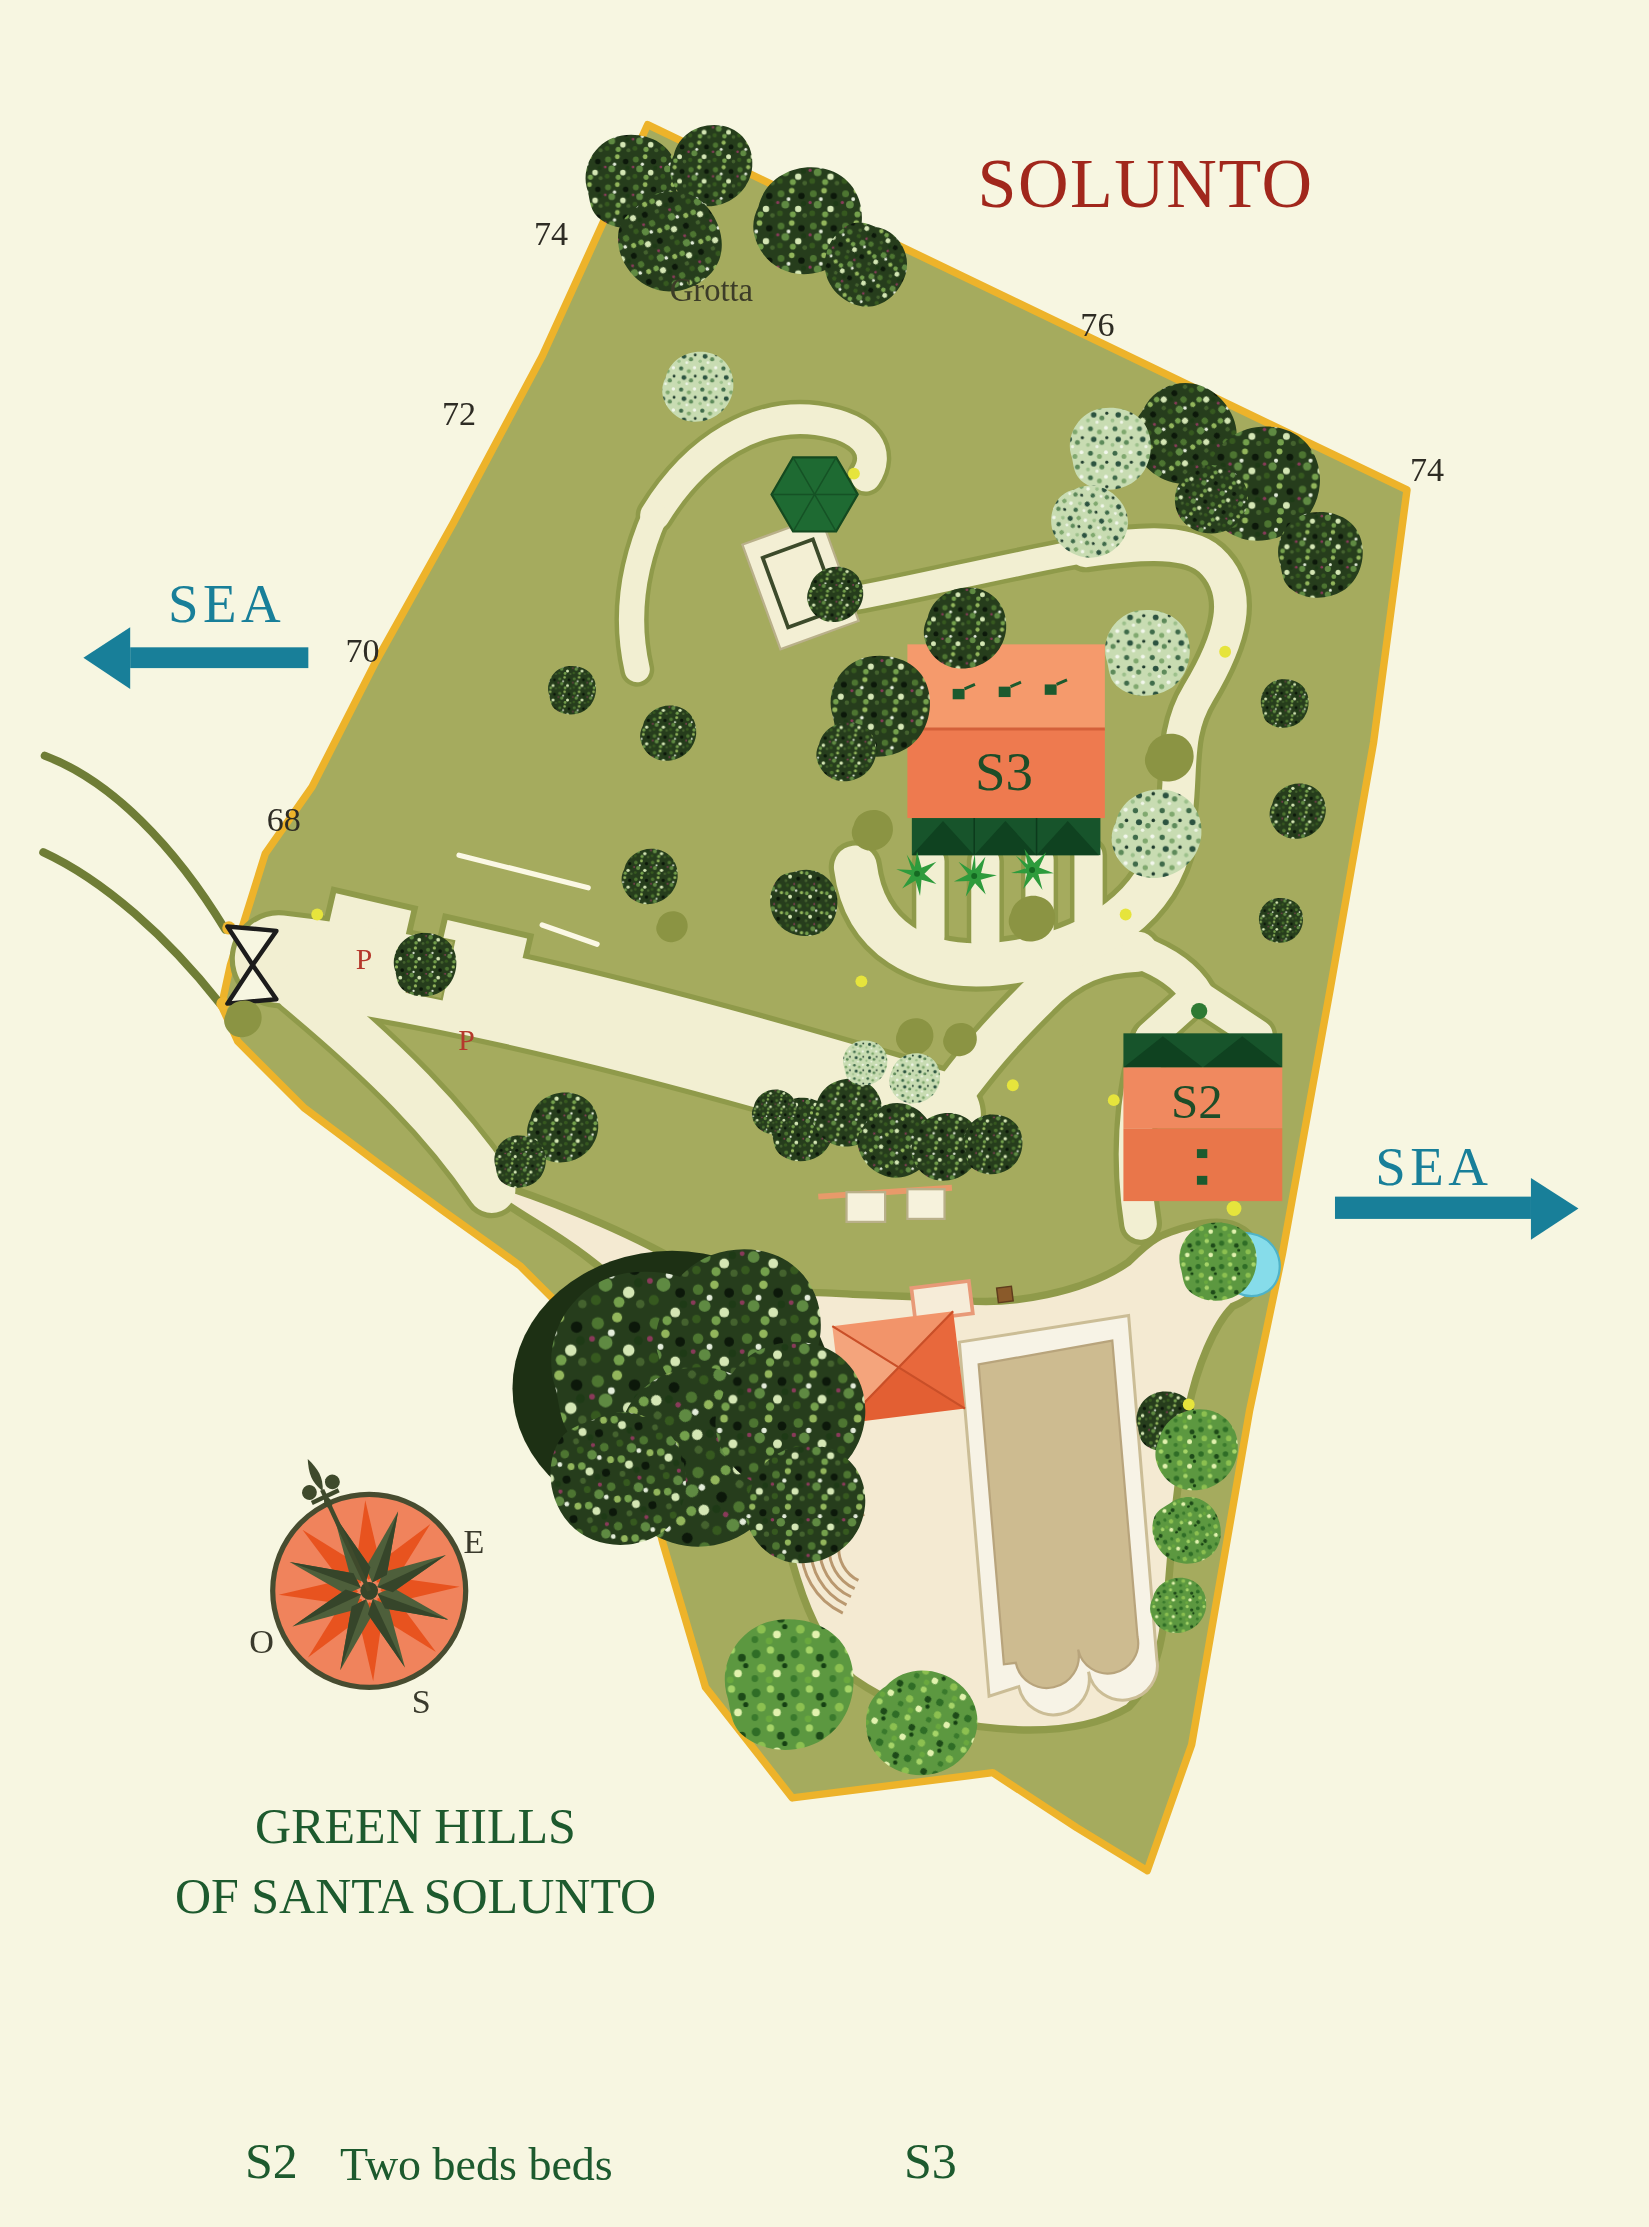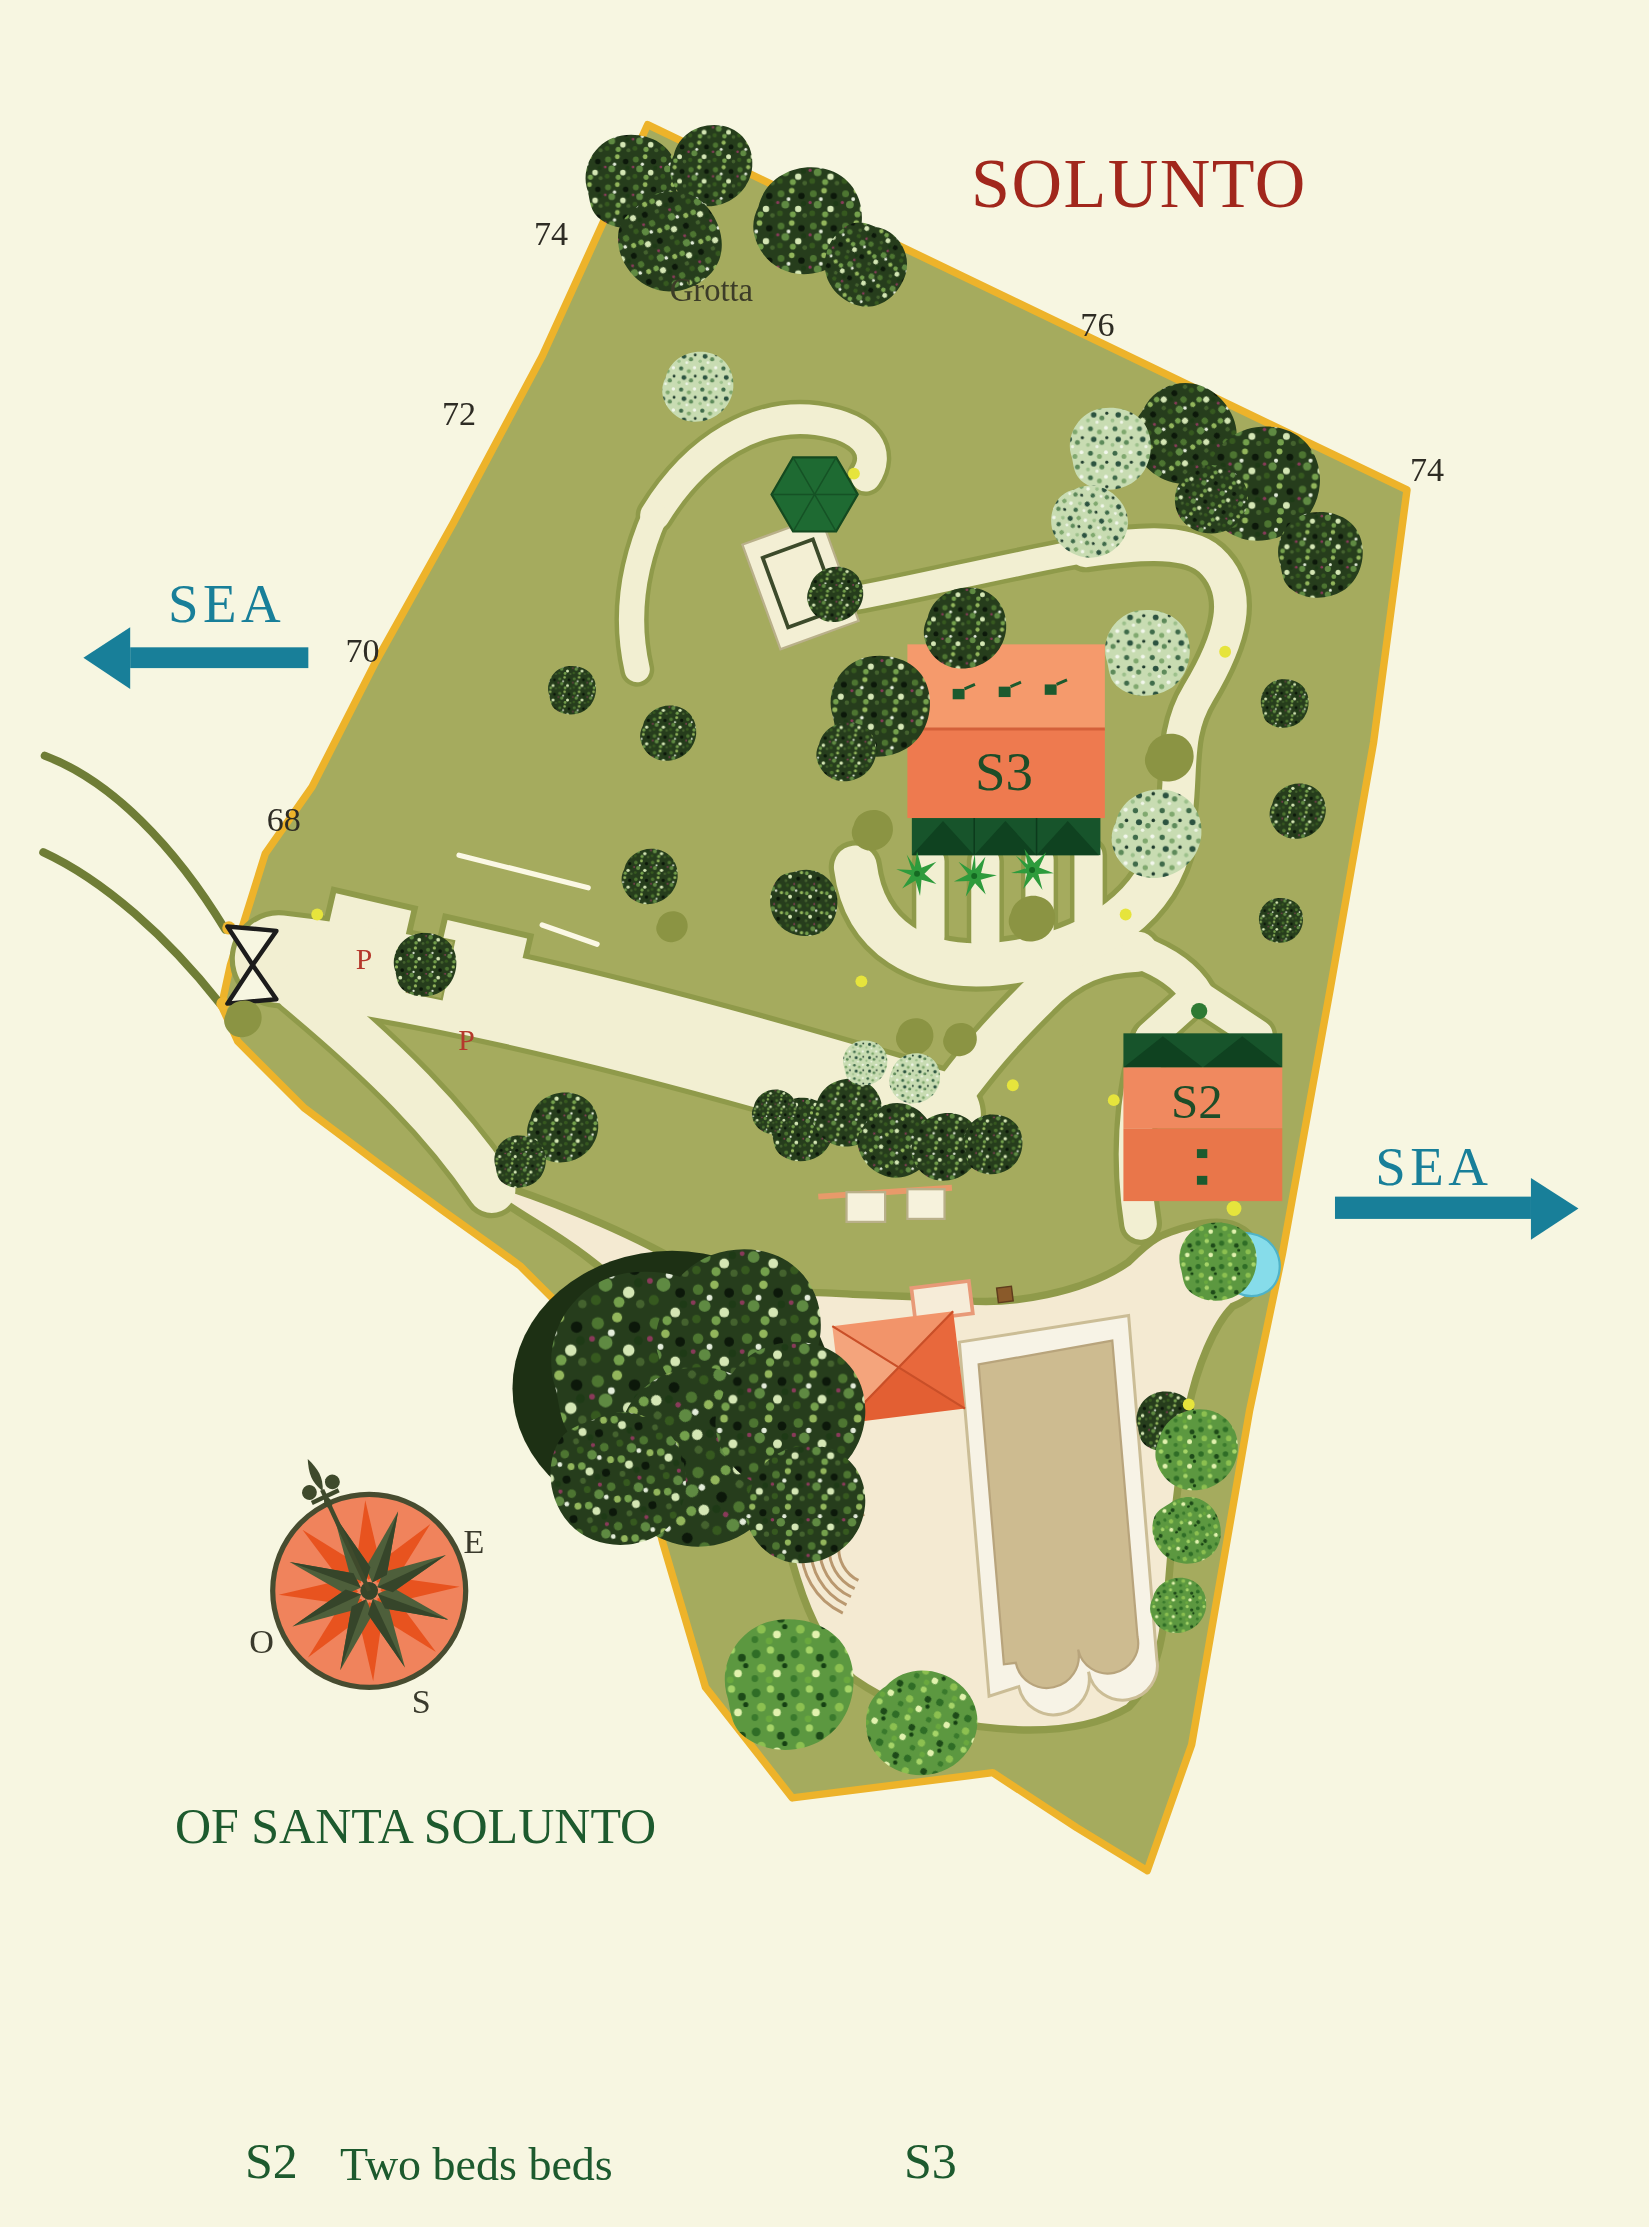"SOLUNTO" #solunto { text-align: none -> center }
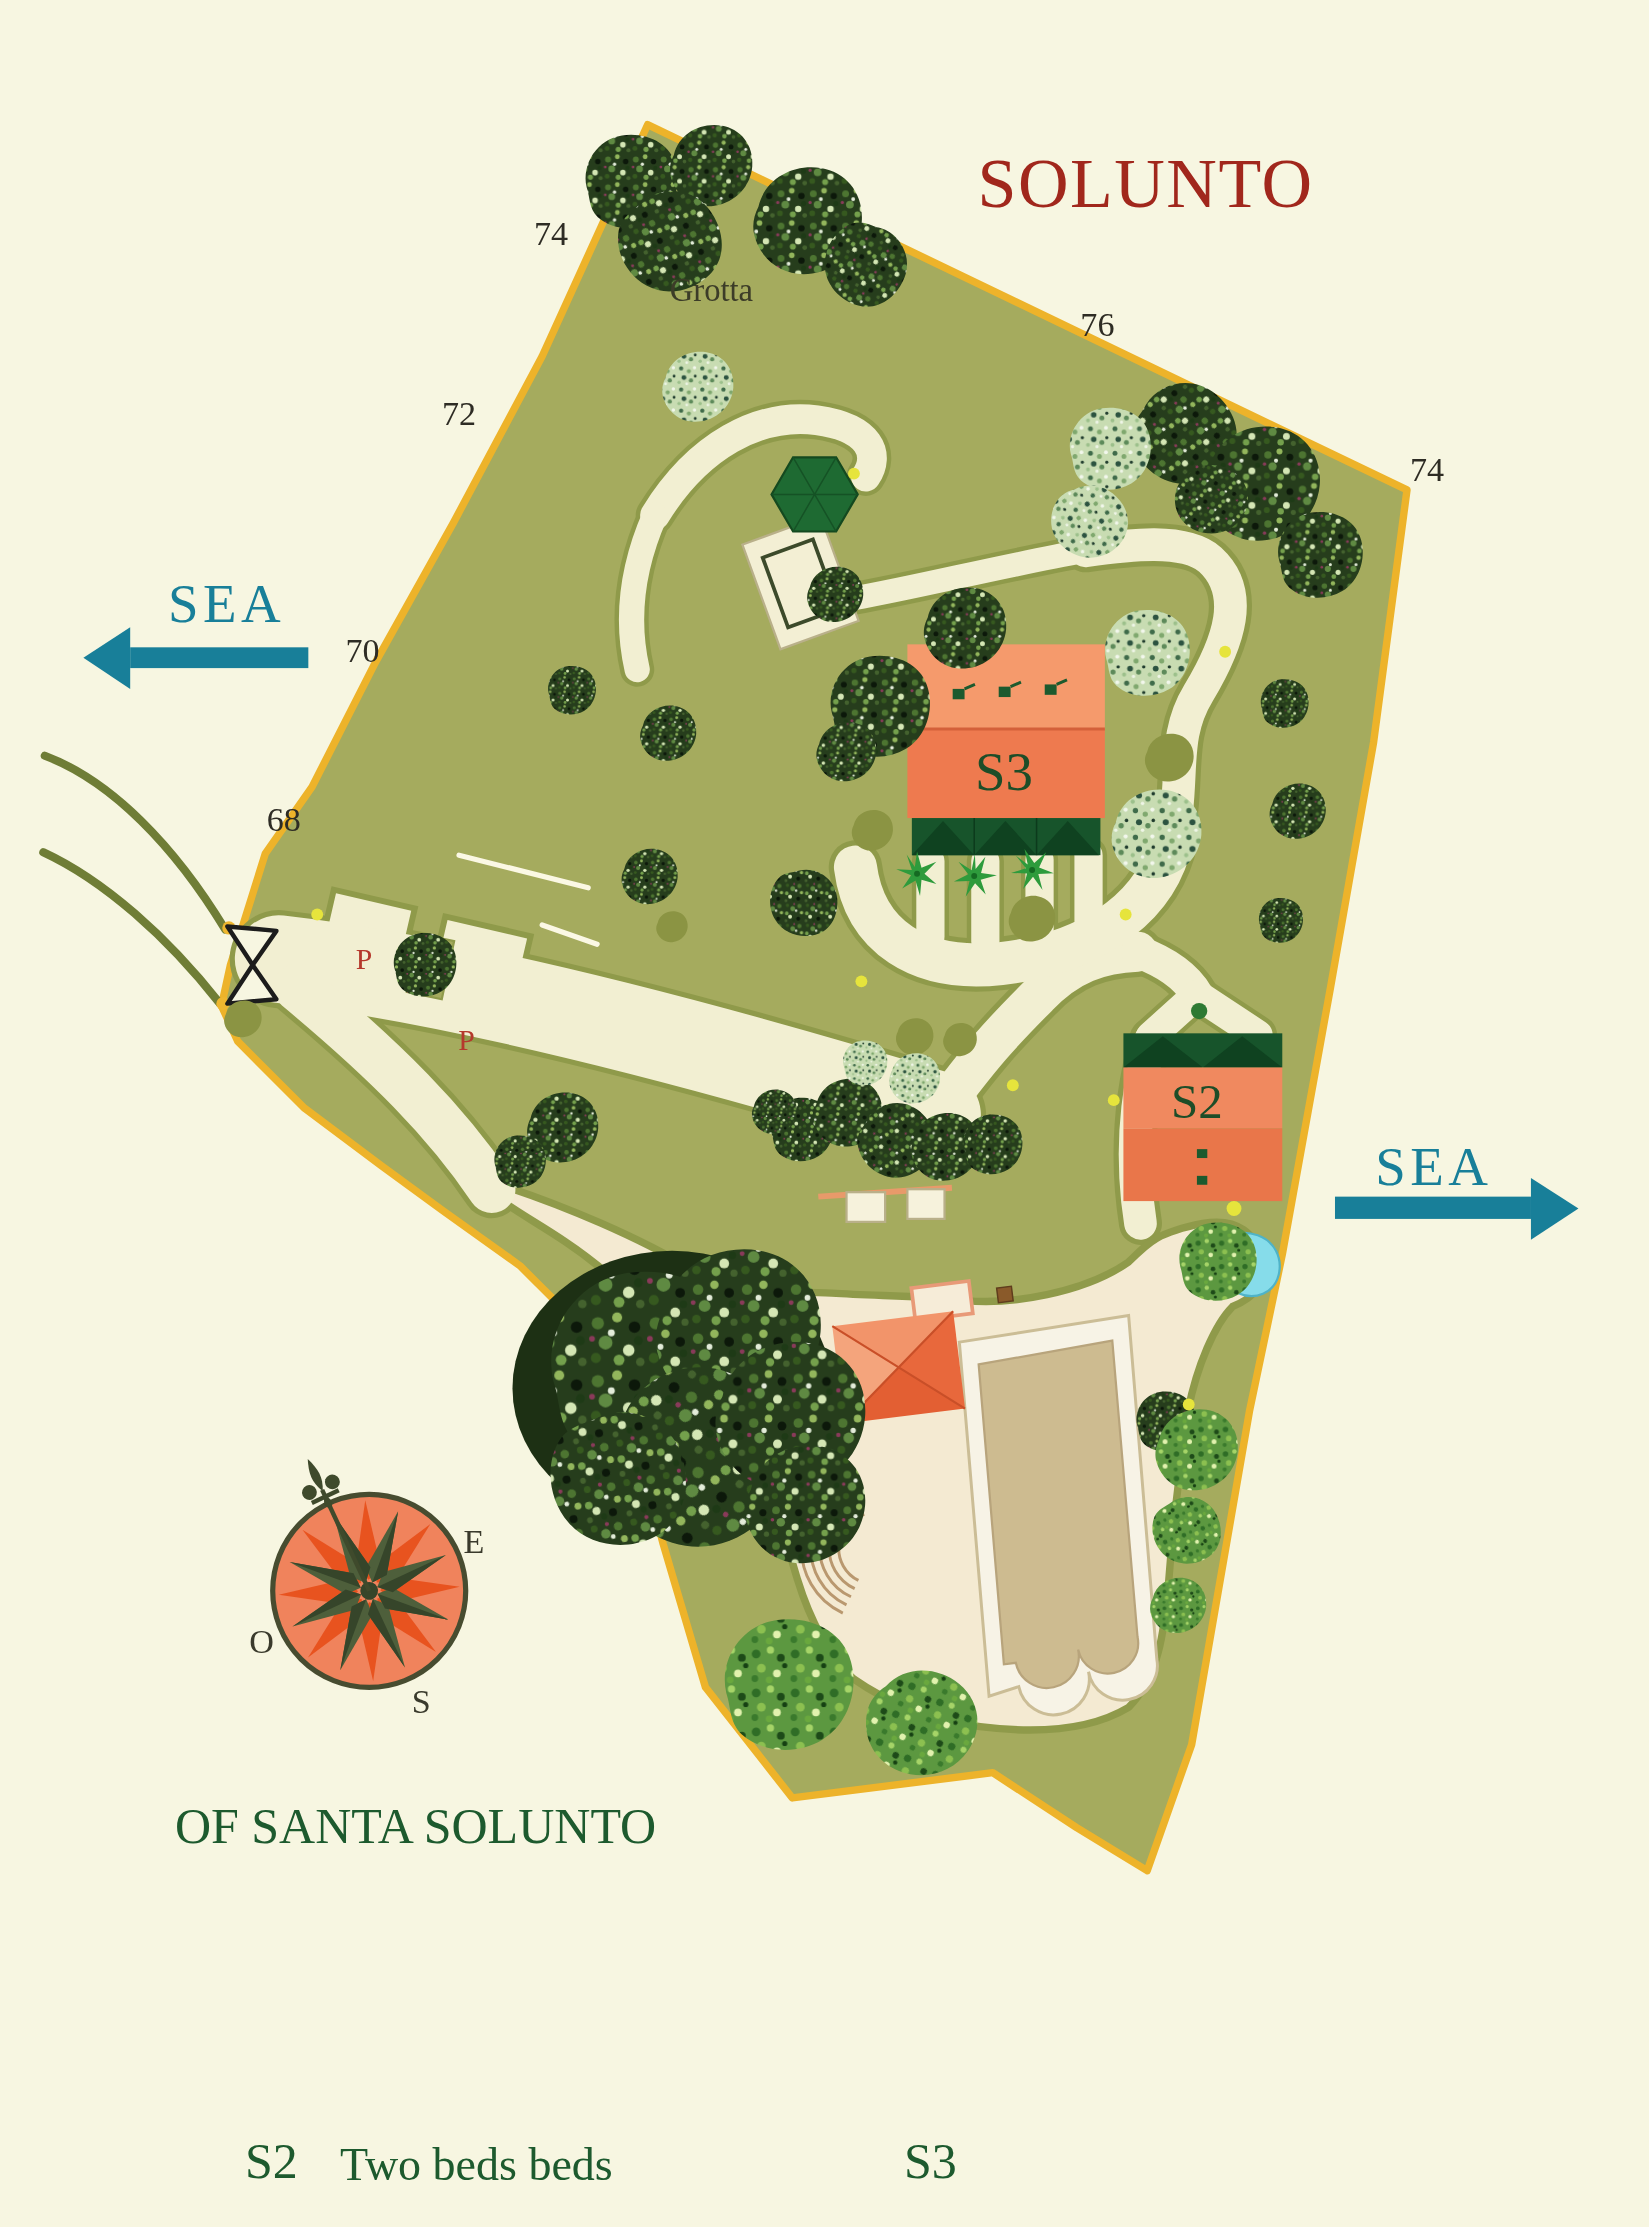"GREEN HILLS" div { html: none -> <div>GREEN HILLS</div> }
